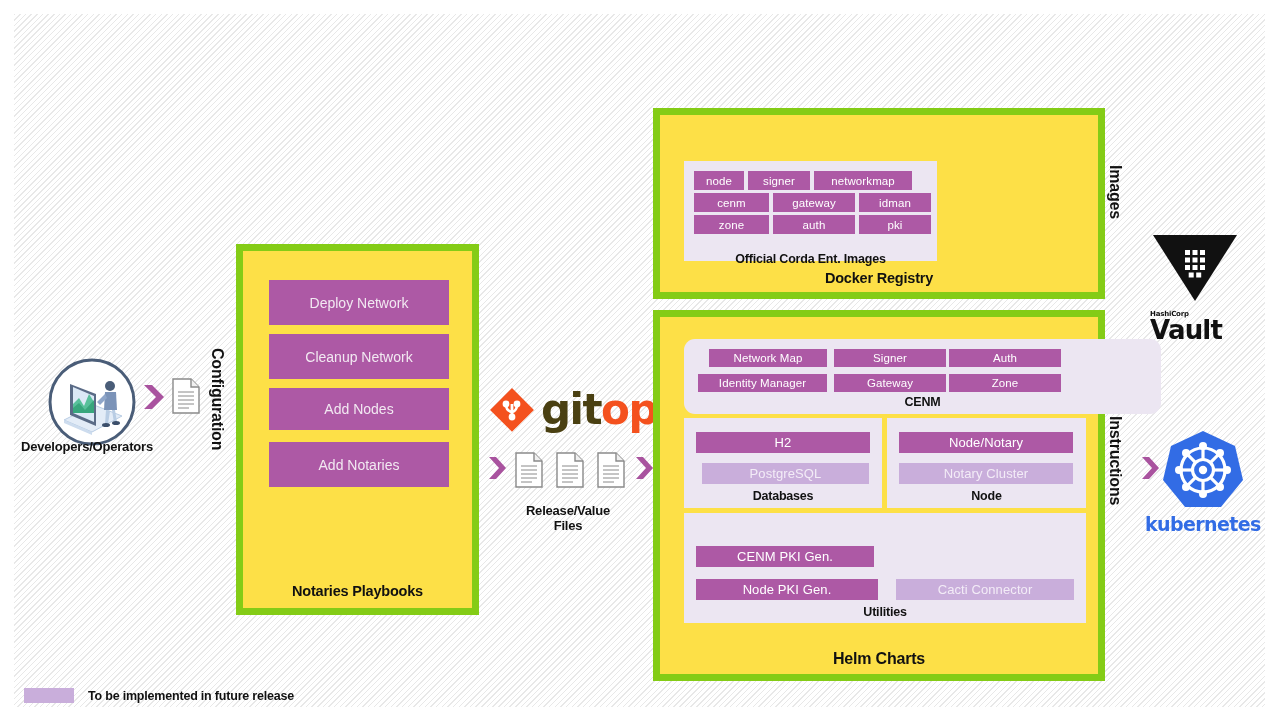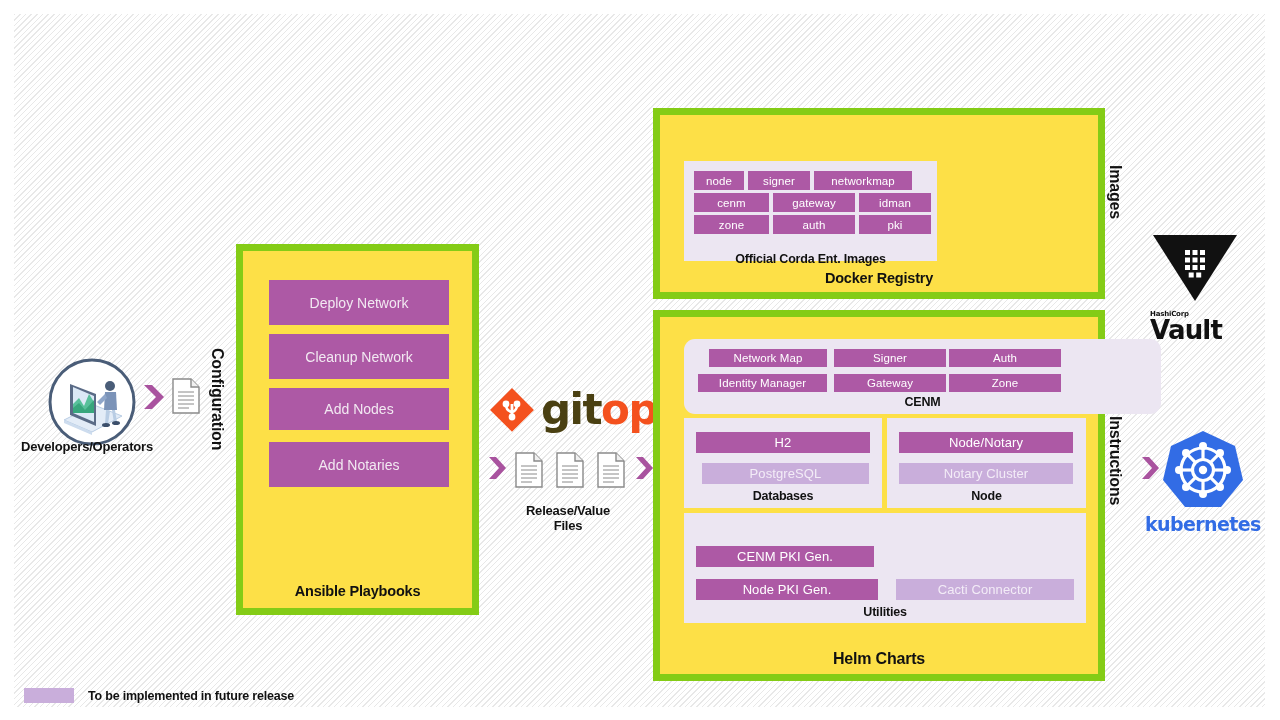"Ansible Playbooks" div.frame-title { text: Ansible -> Notaries }
